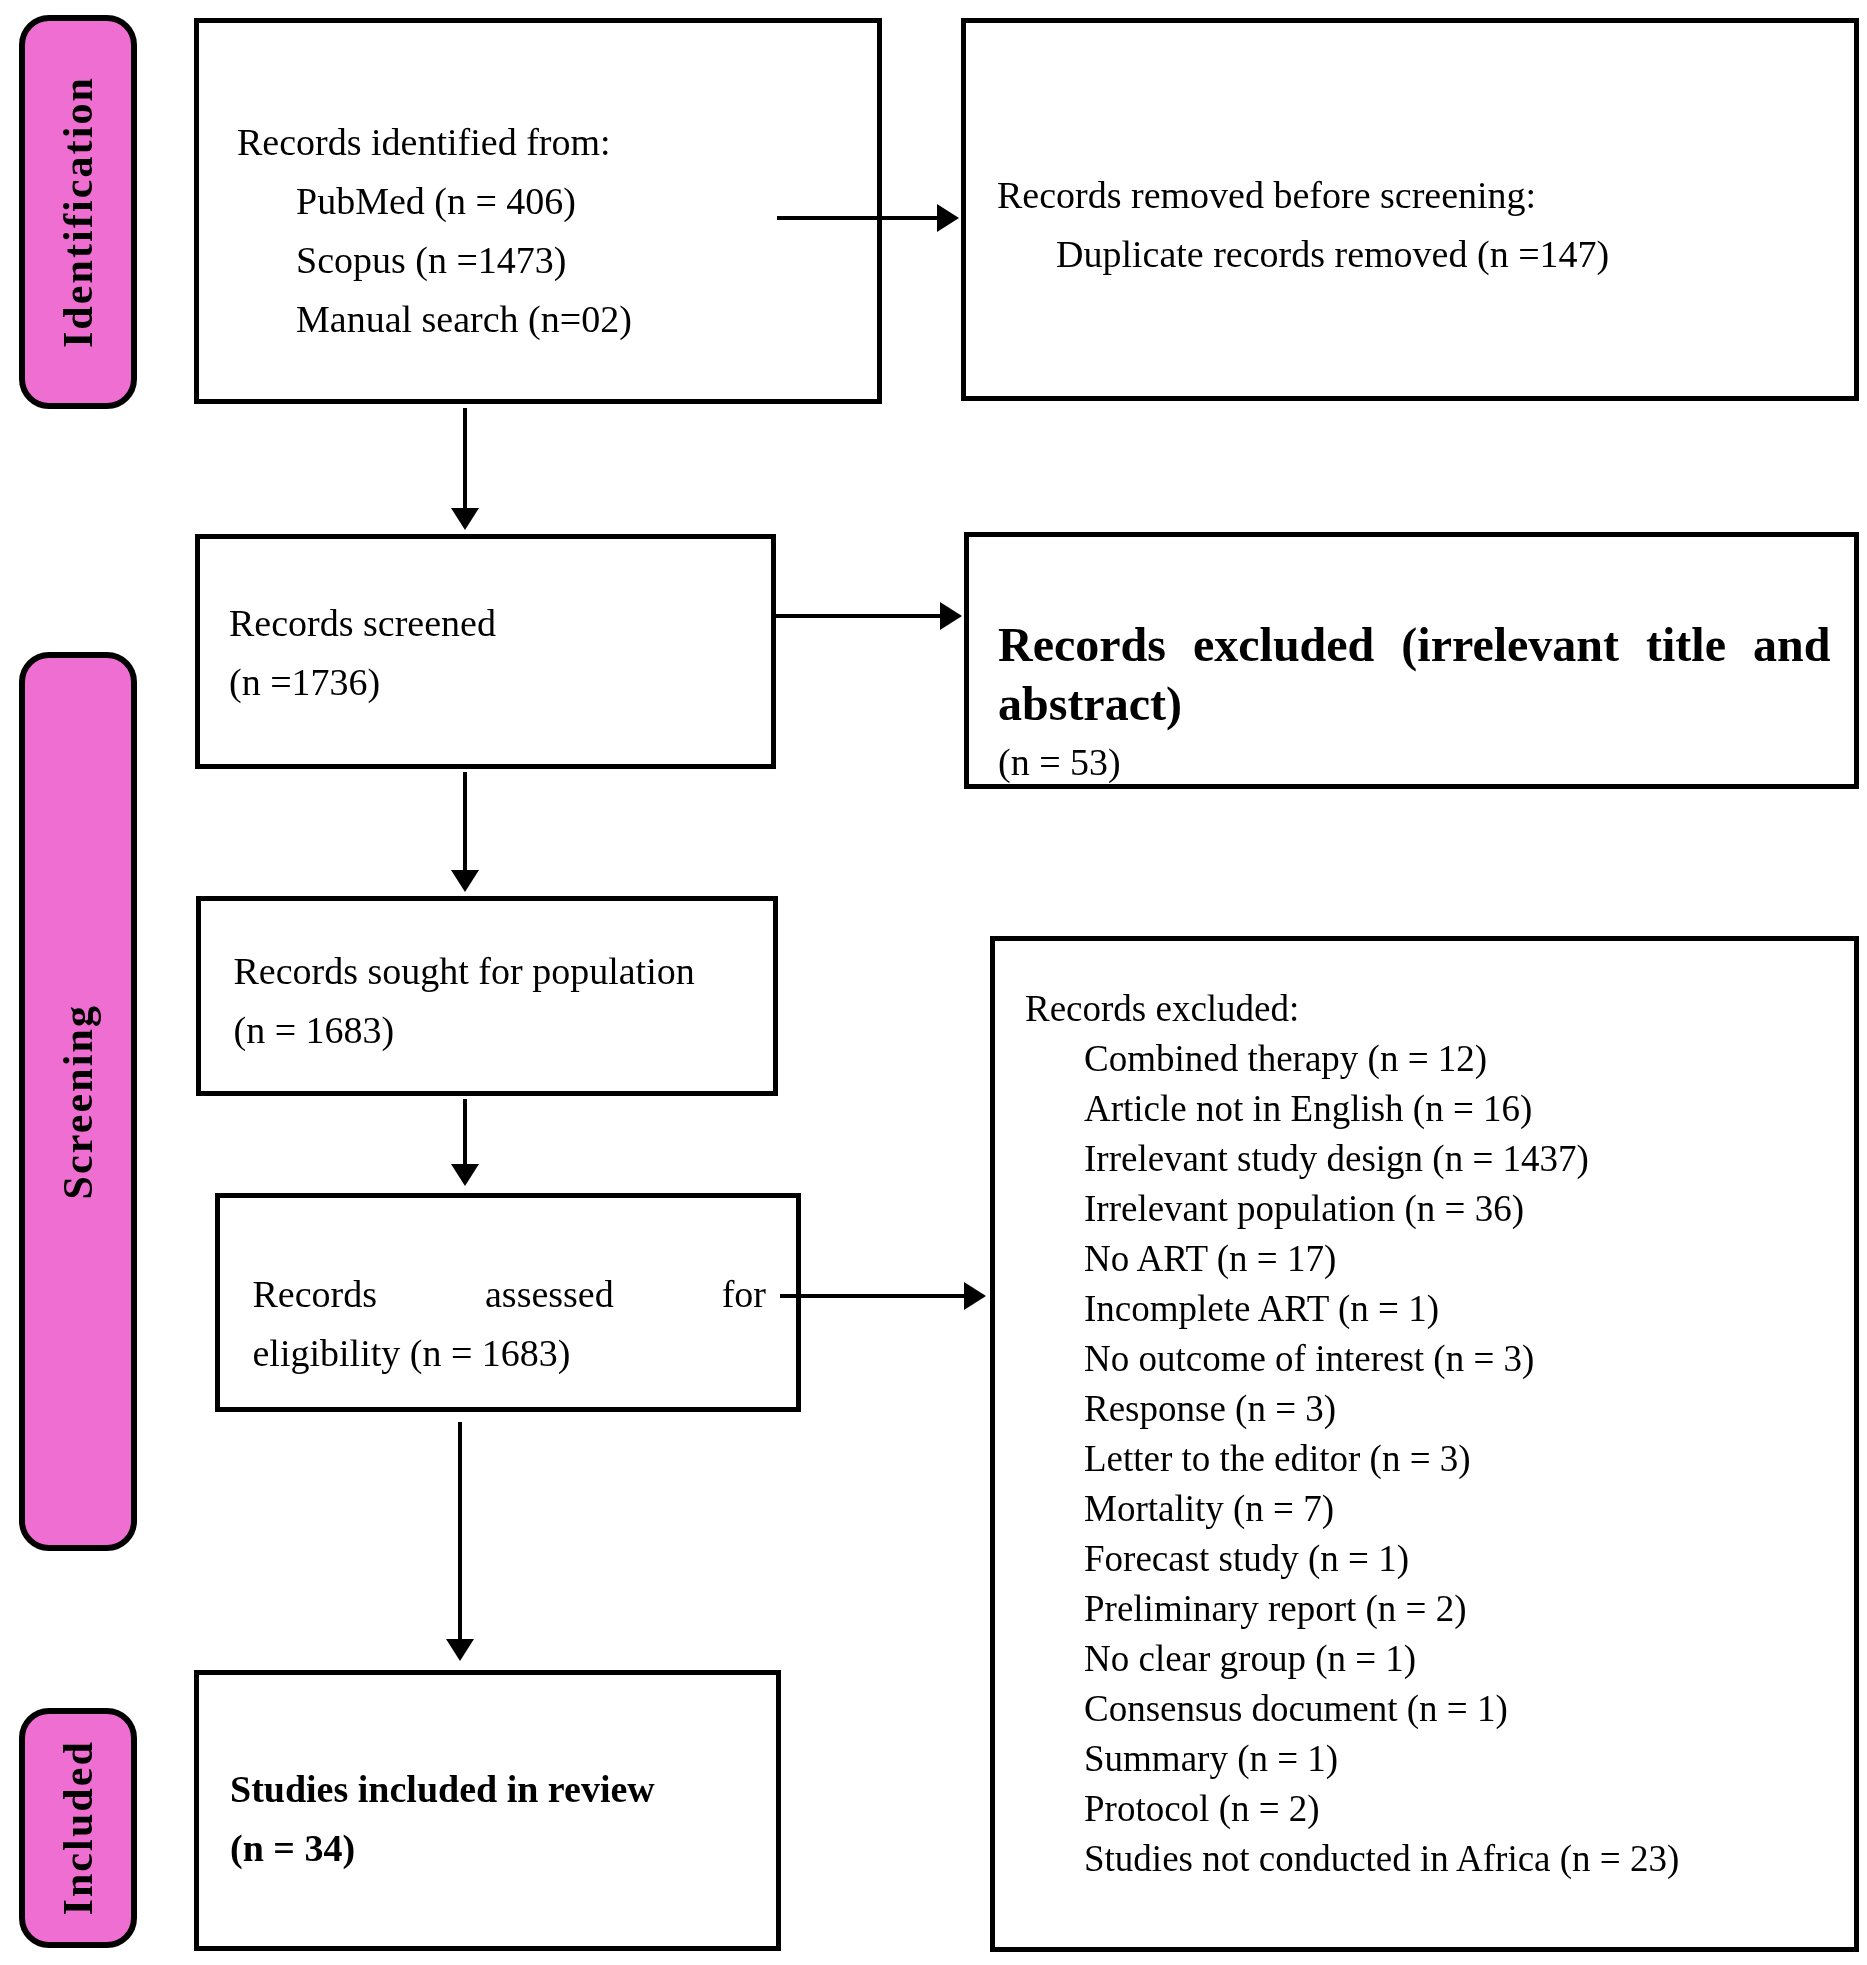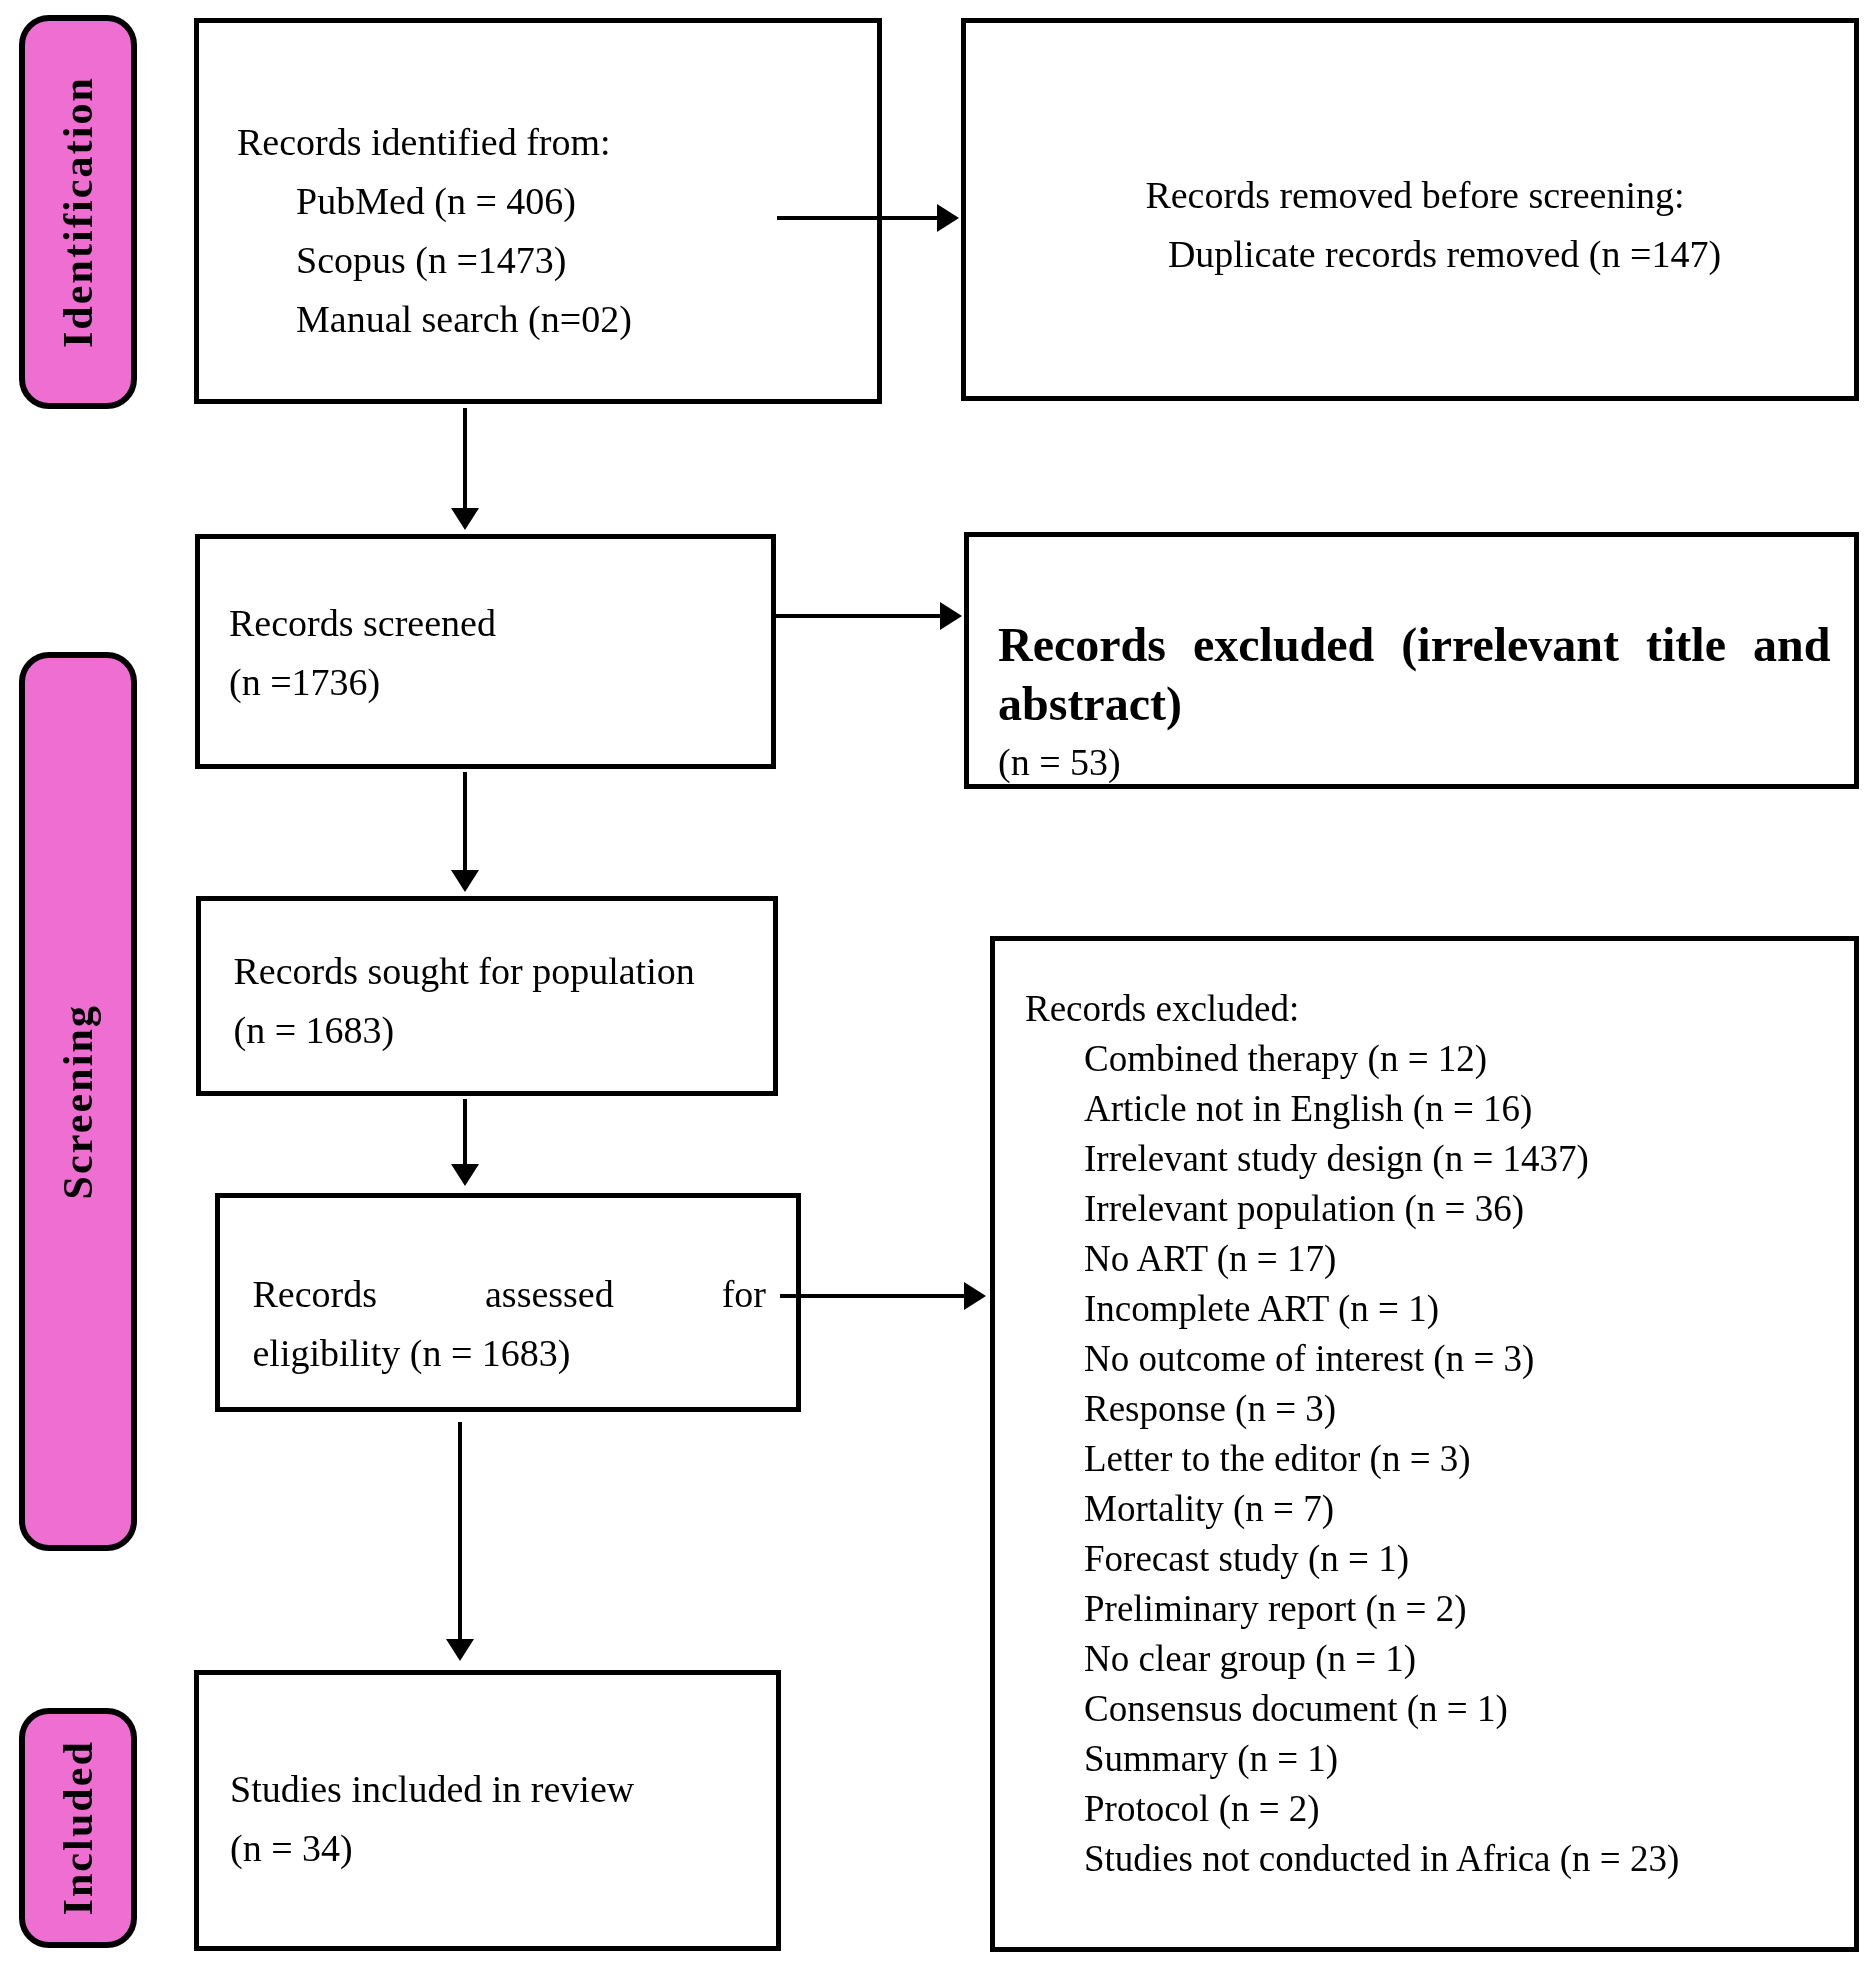"Records removed before screening:" div.box { text-align: center -> none }
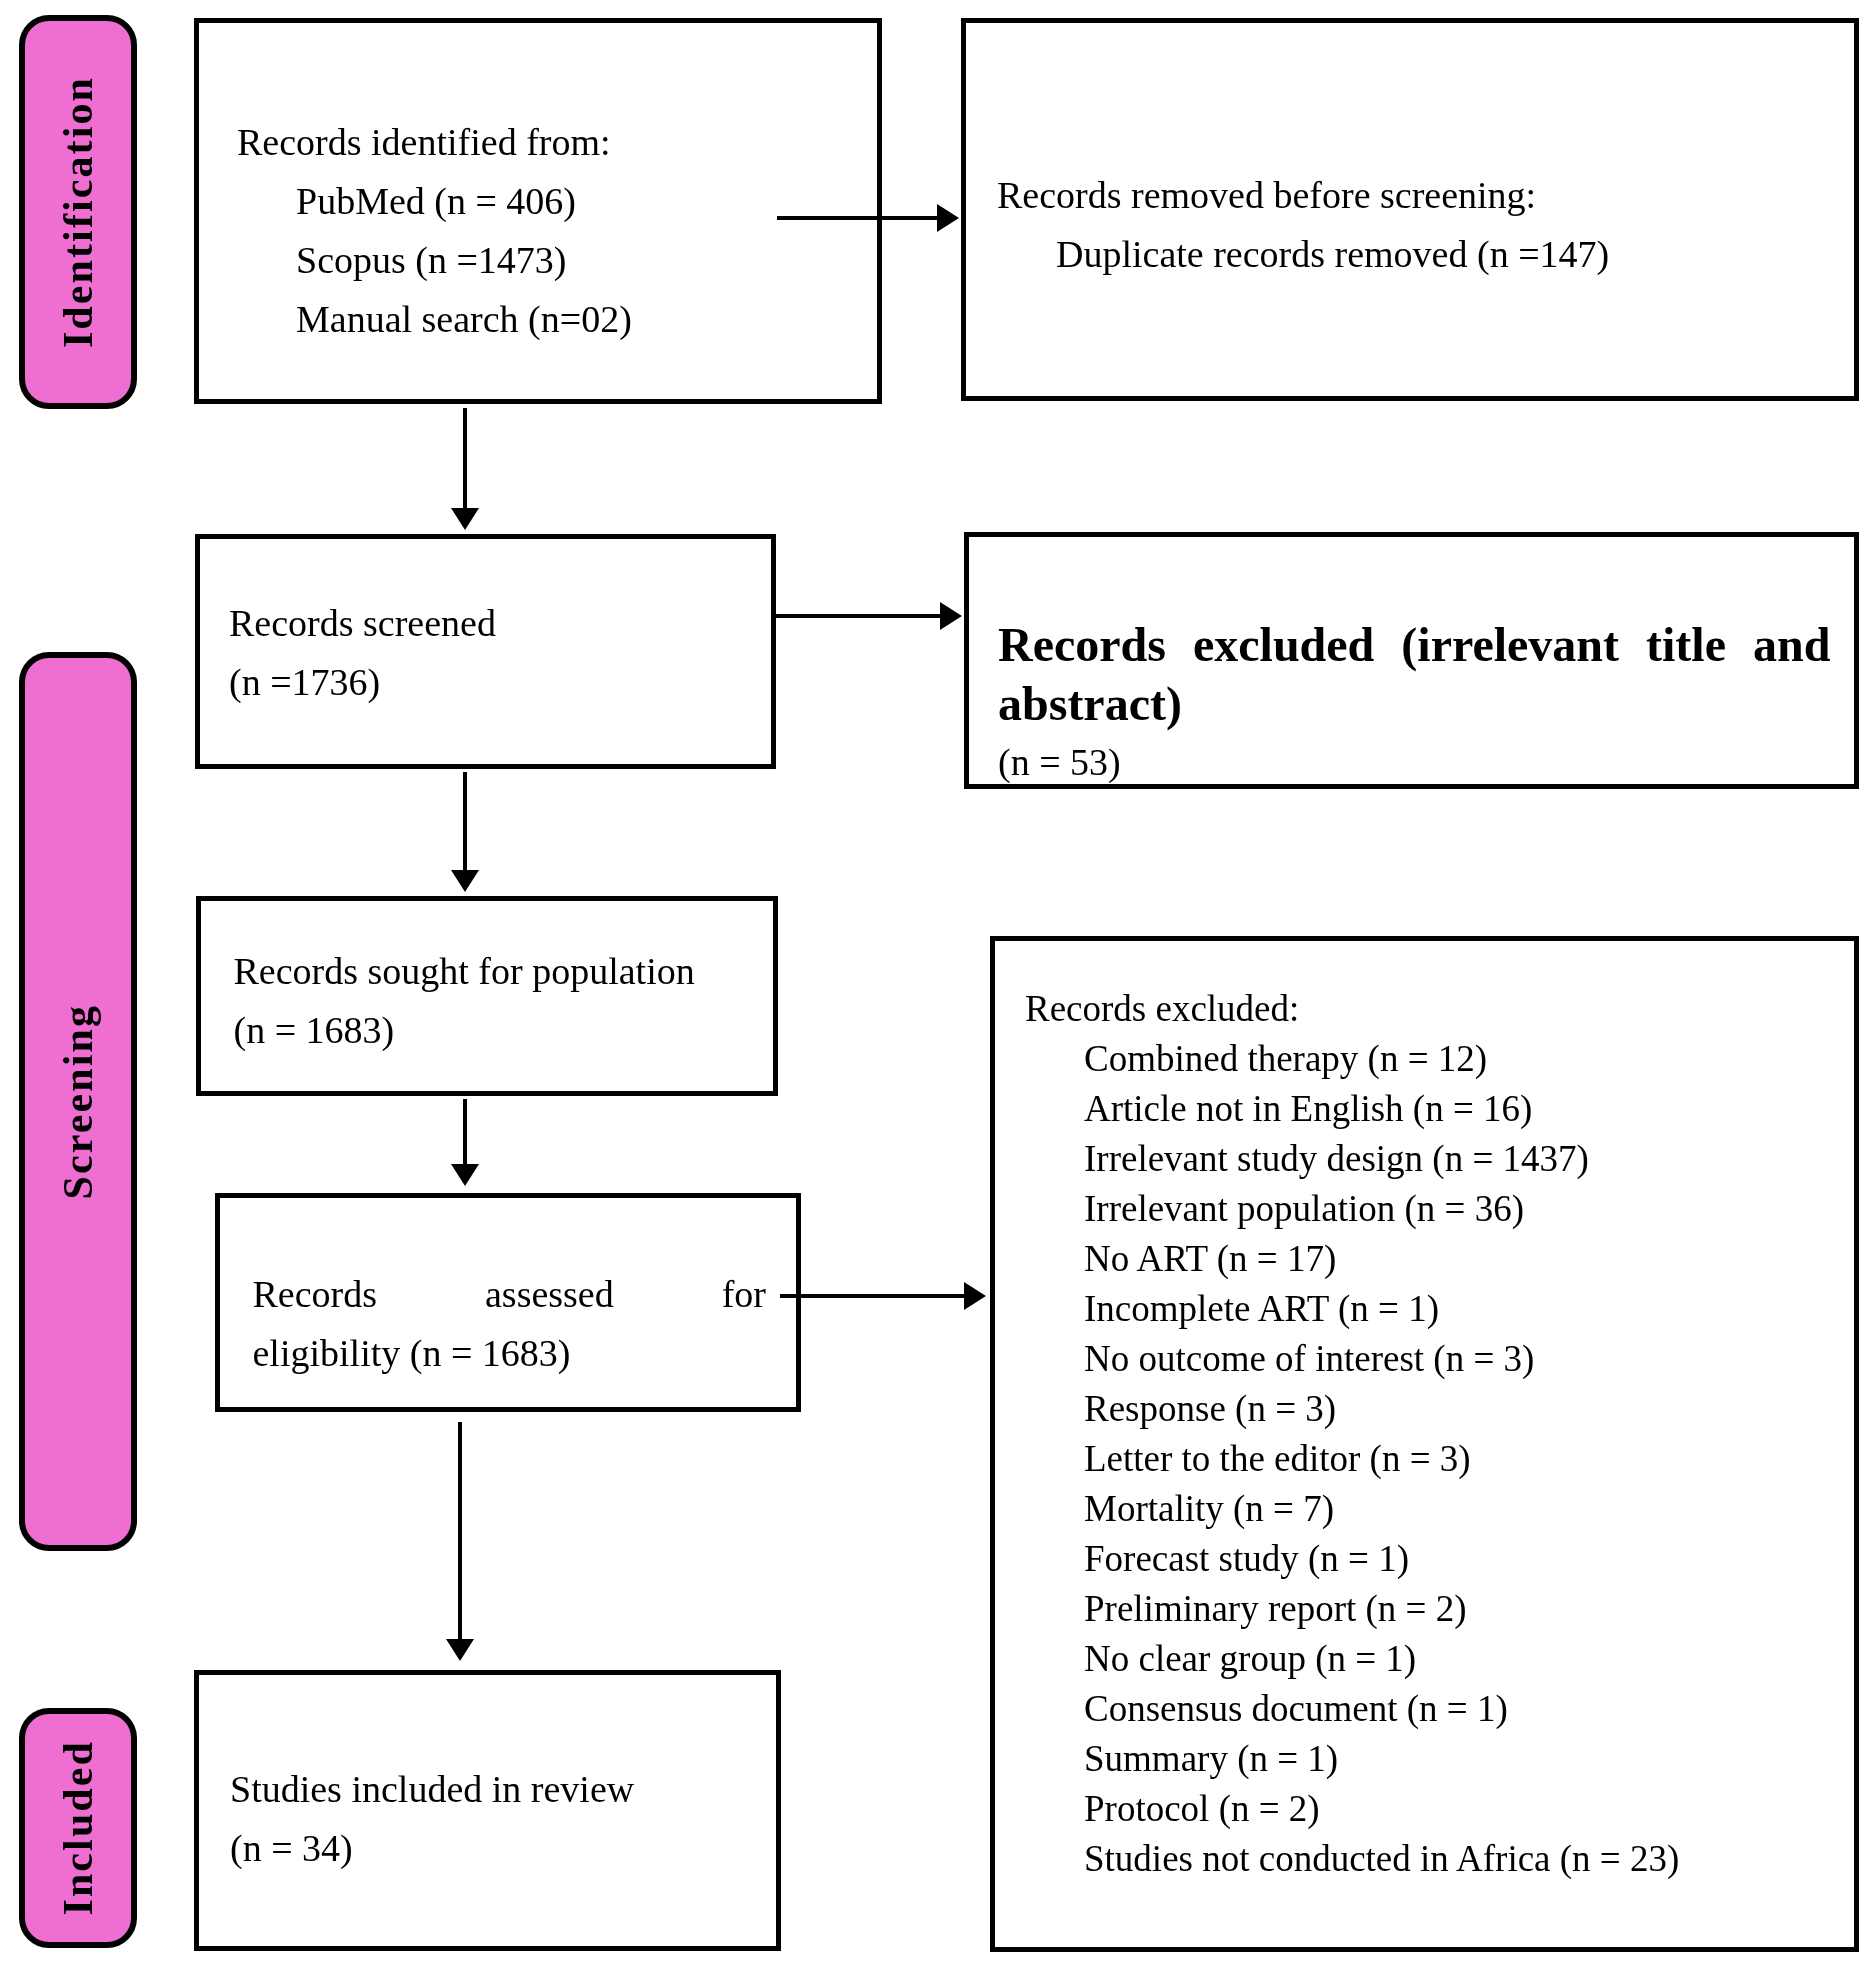"Studies included in review" div.box { font-weight: none -> bold }
